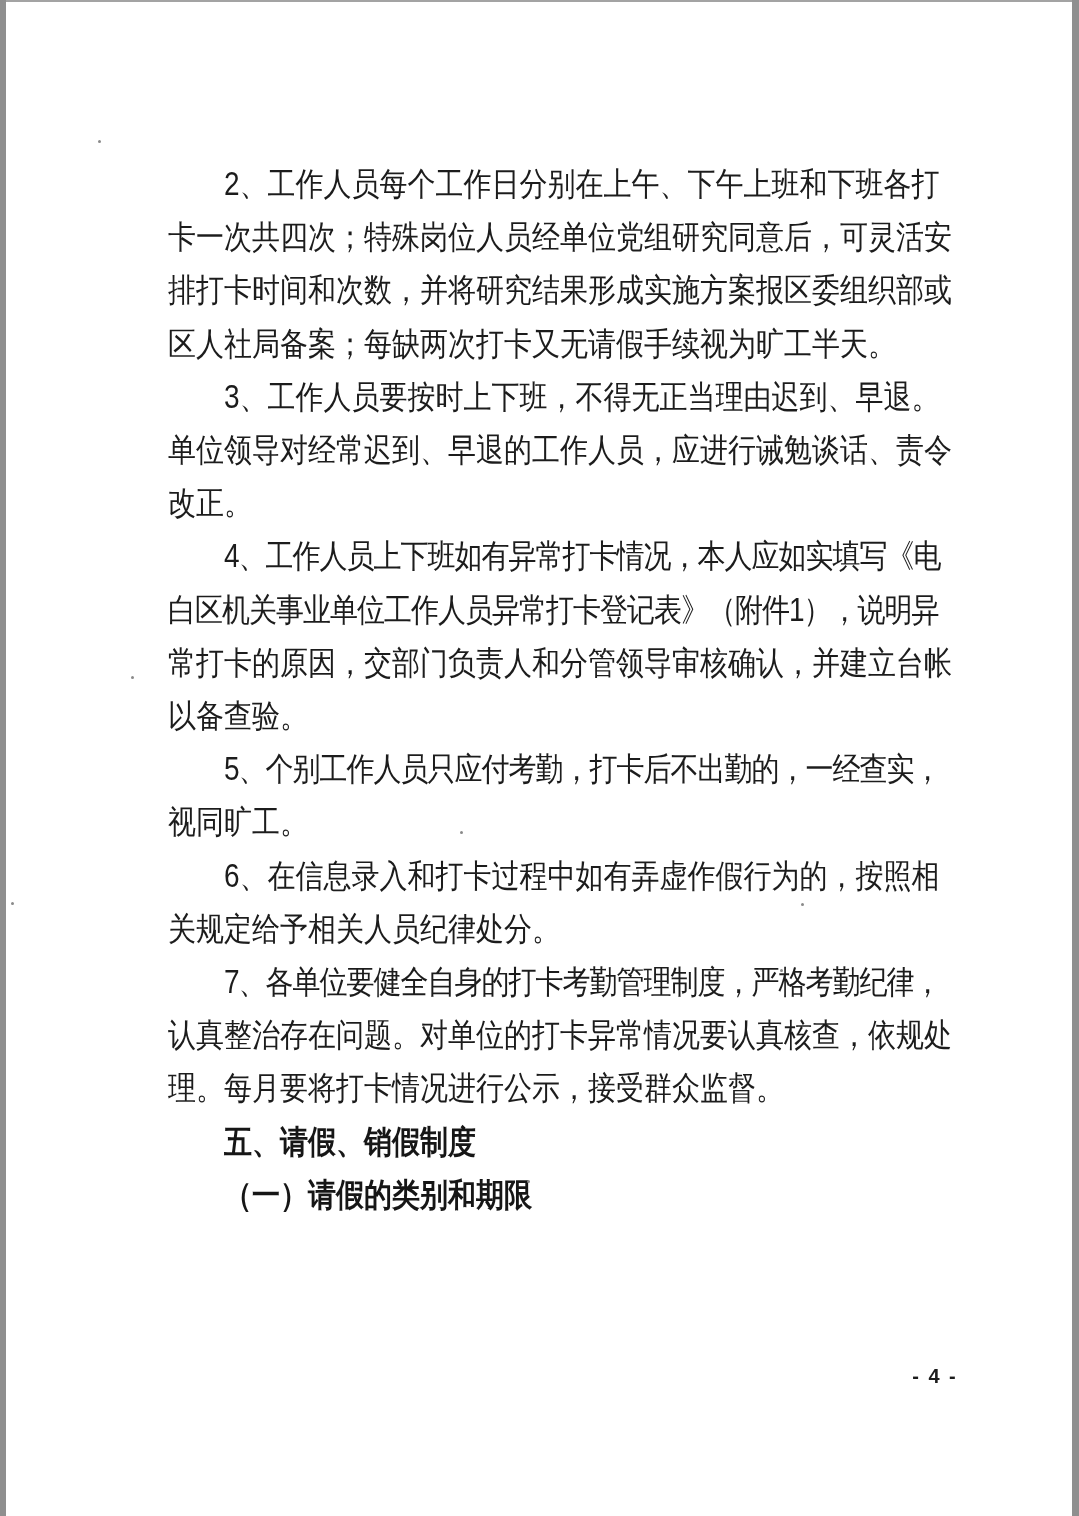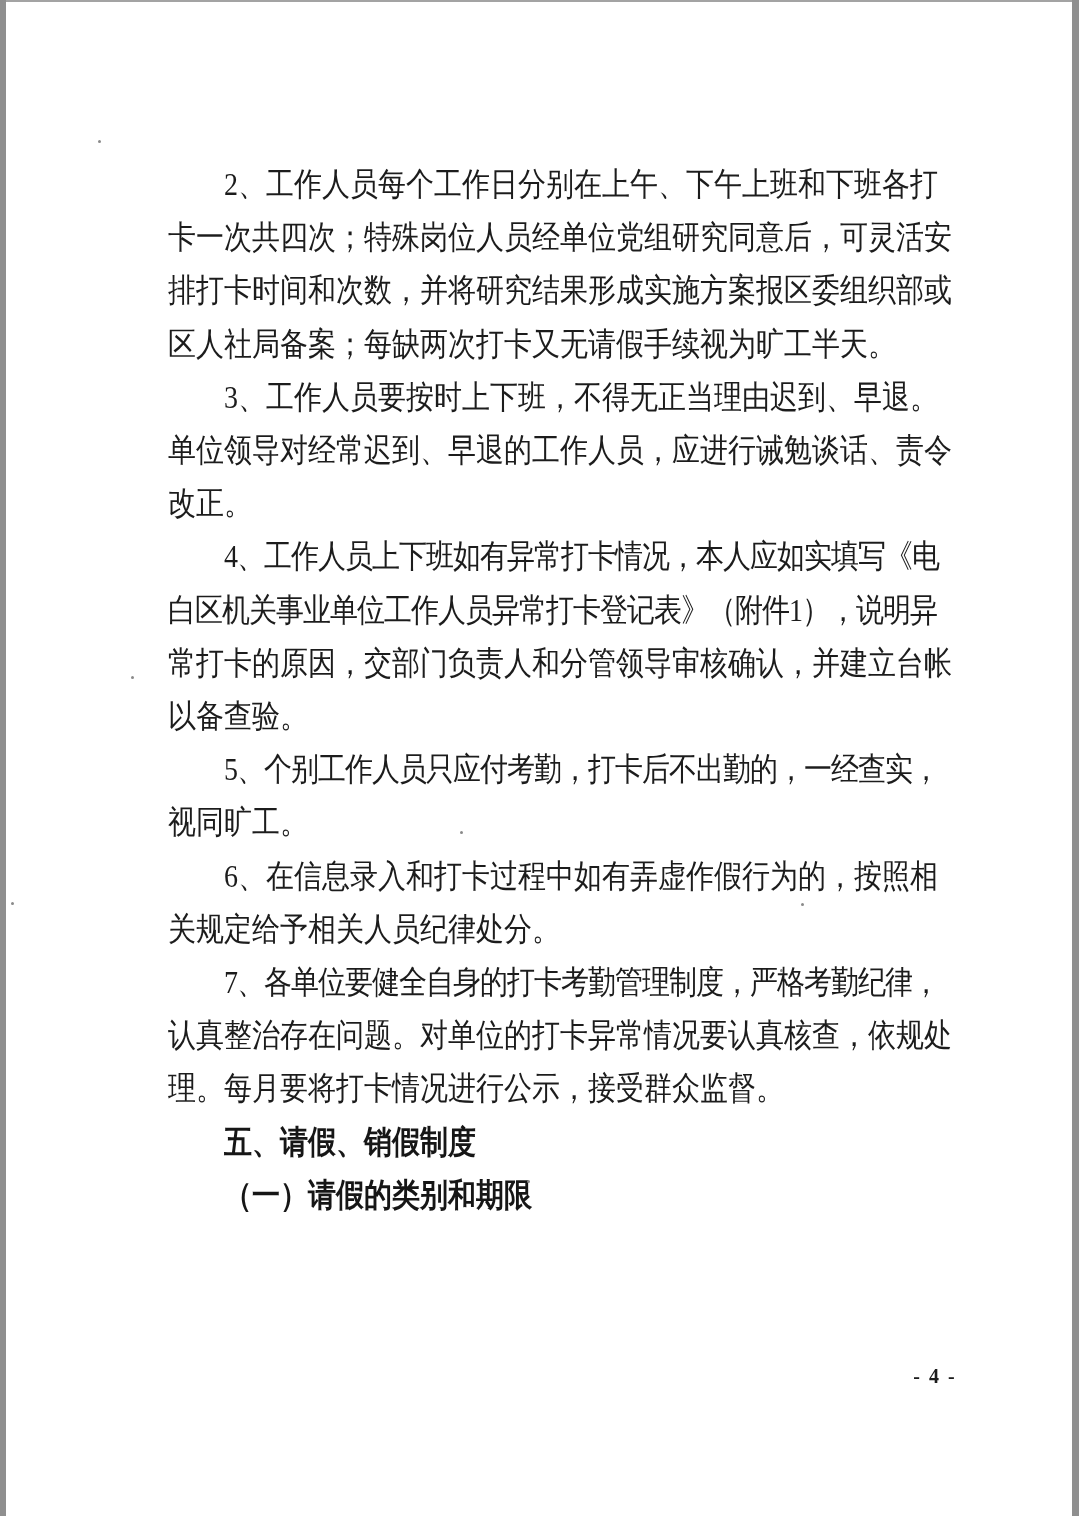"2、工作人员每个工作日分别在上午、下午上班和下班各打" .page { font-family: Liberation Serif, serif -> Liberation Sans, sans-serif }
